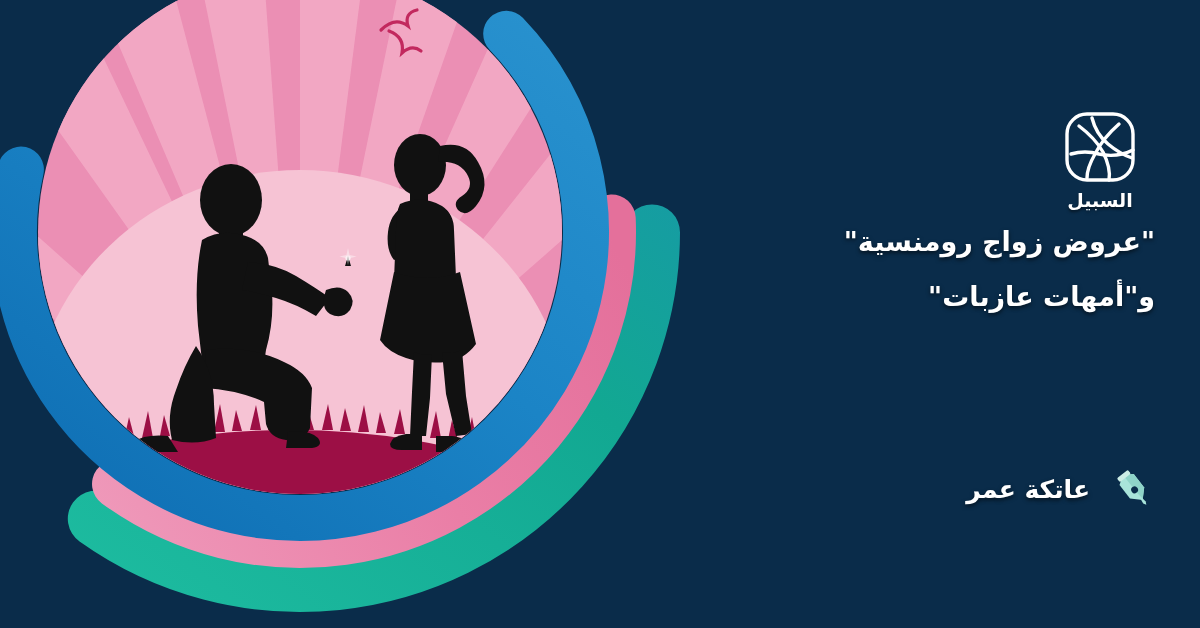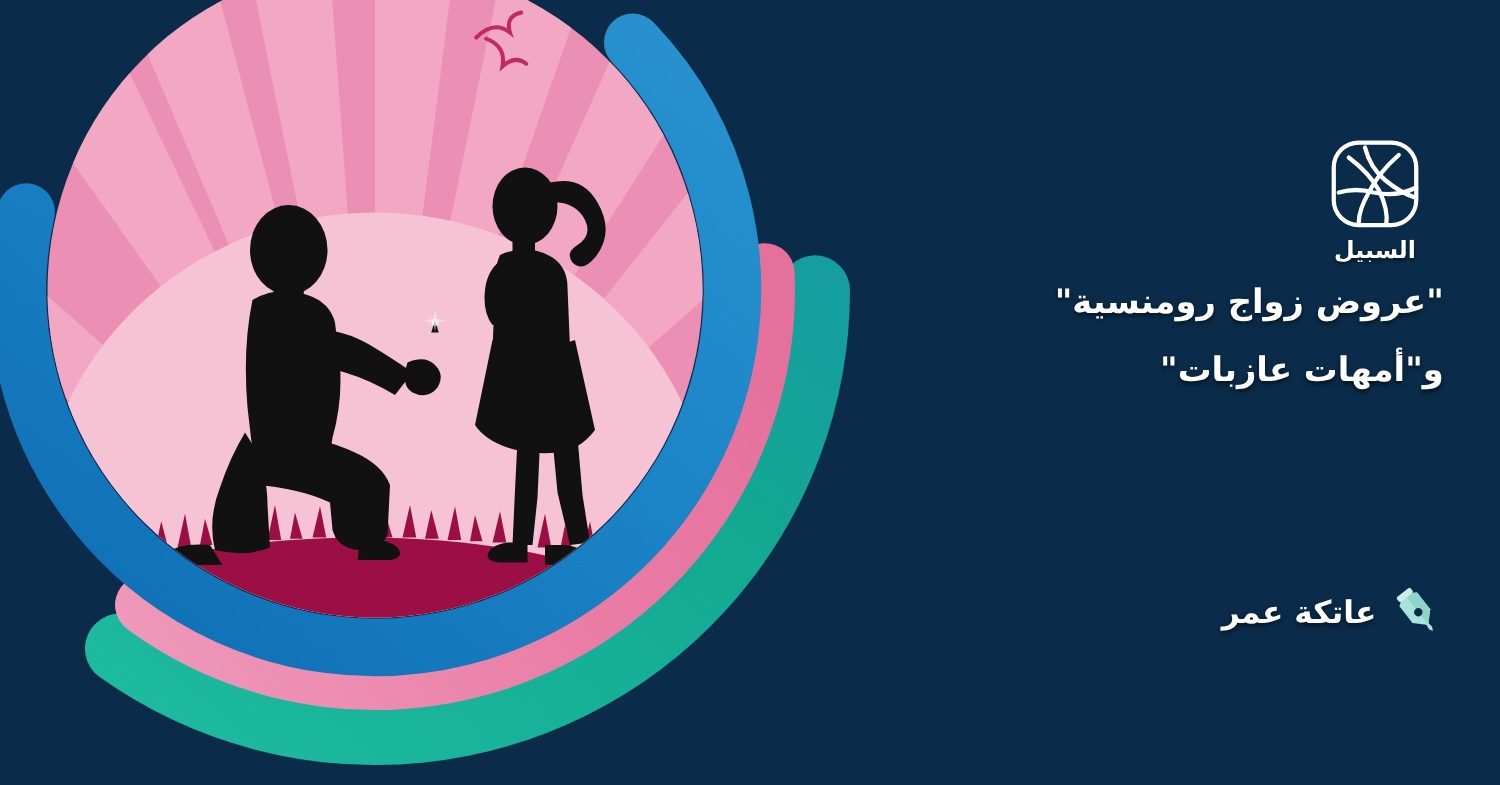"عاتكة عمر" #byline { gap: 12px -> 23px }
